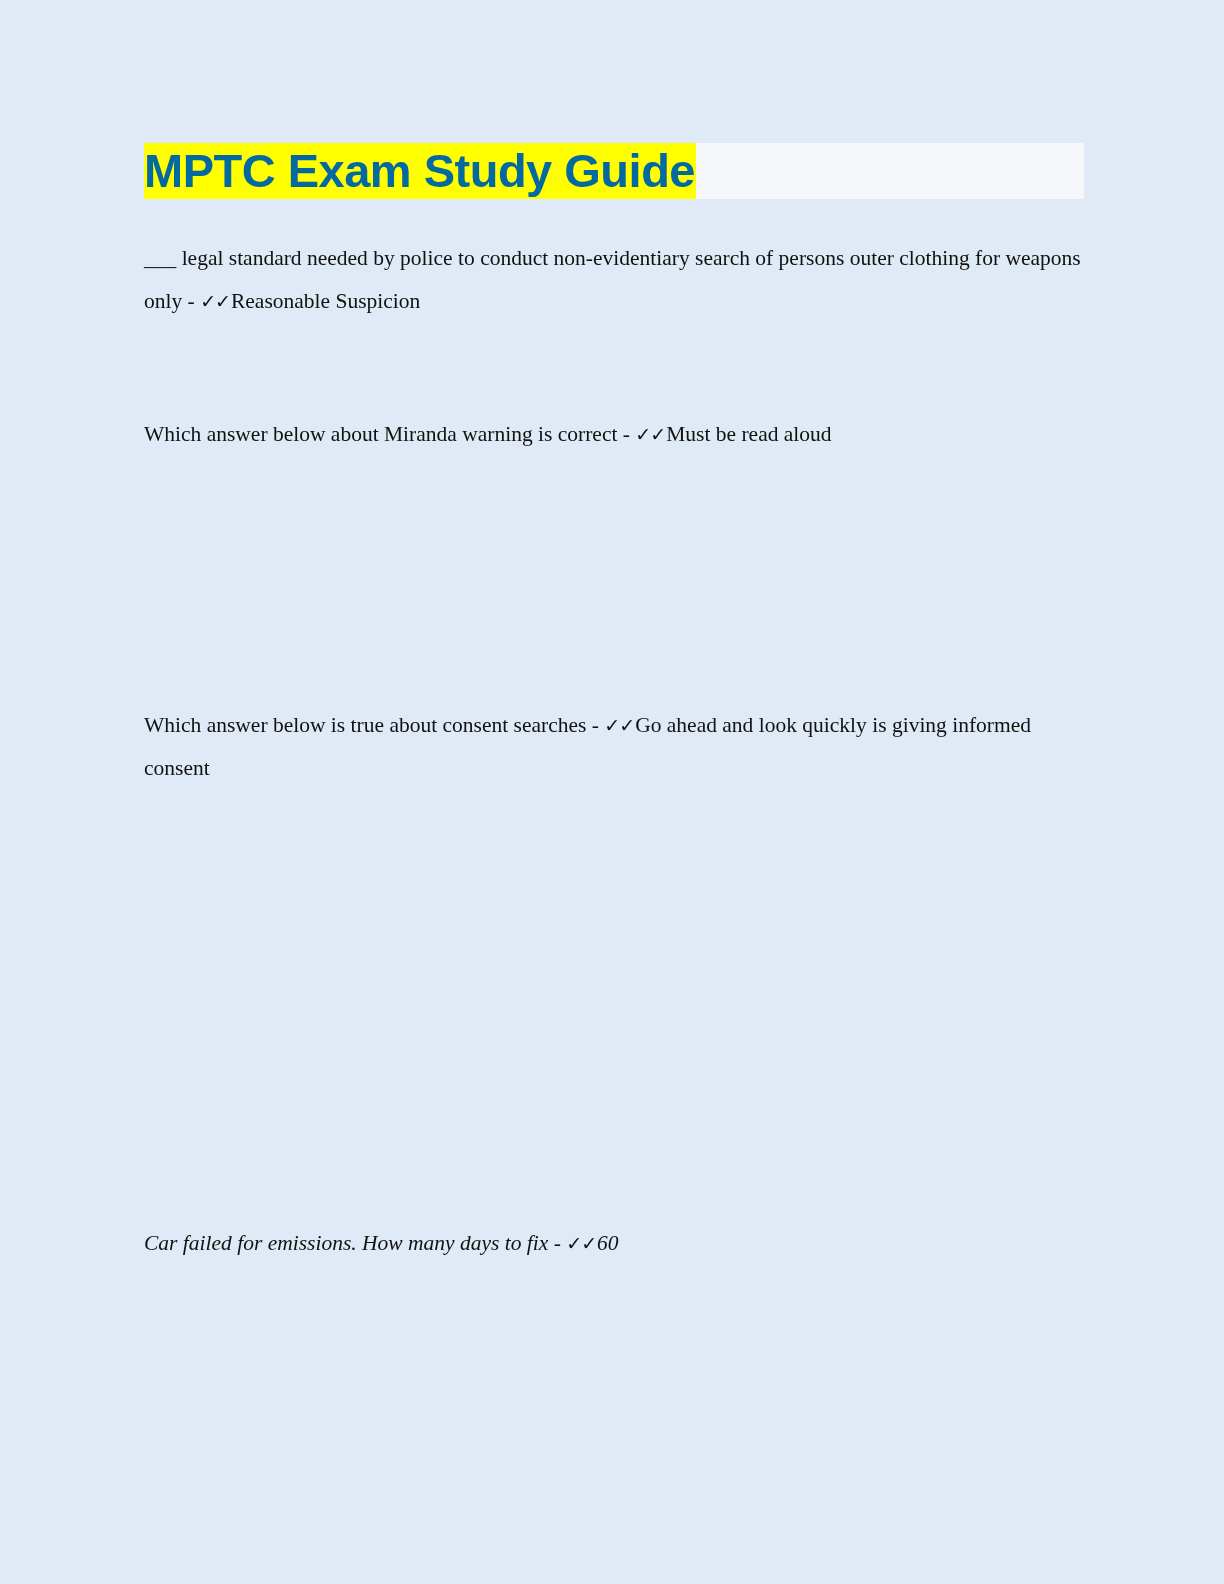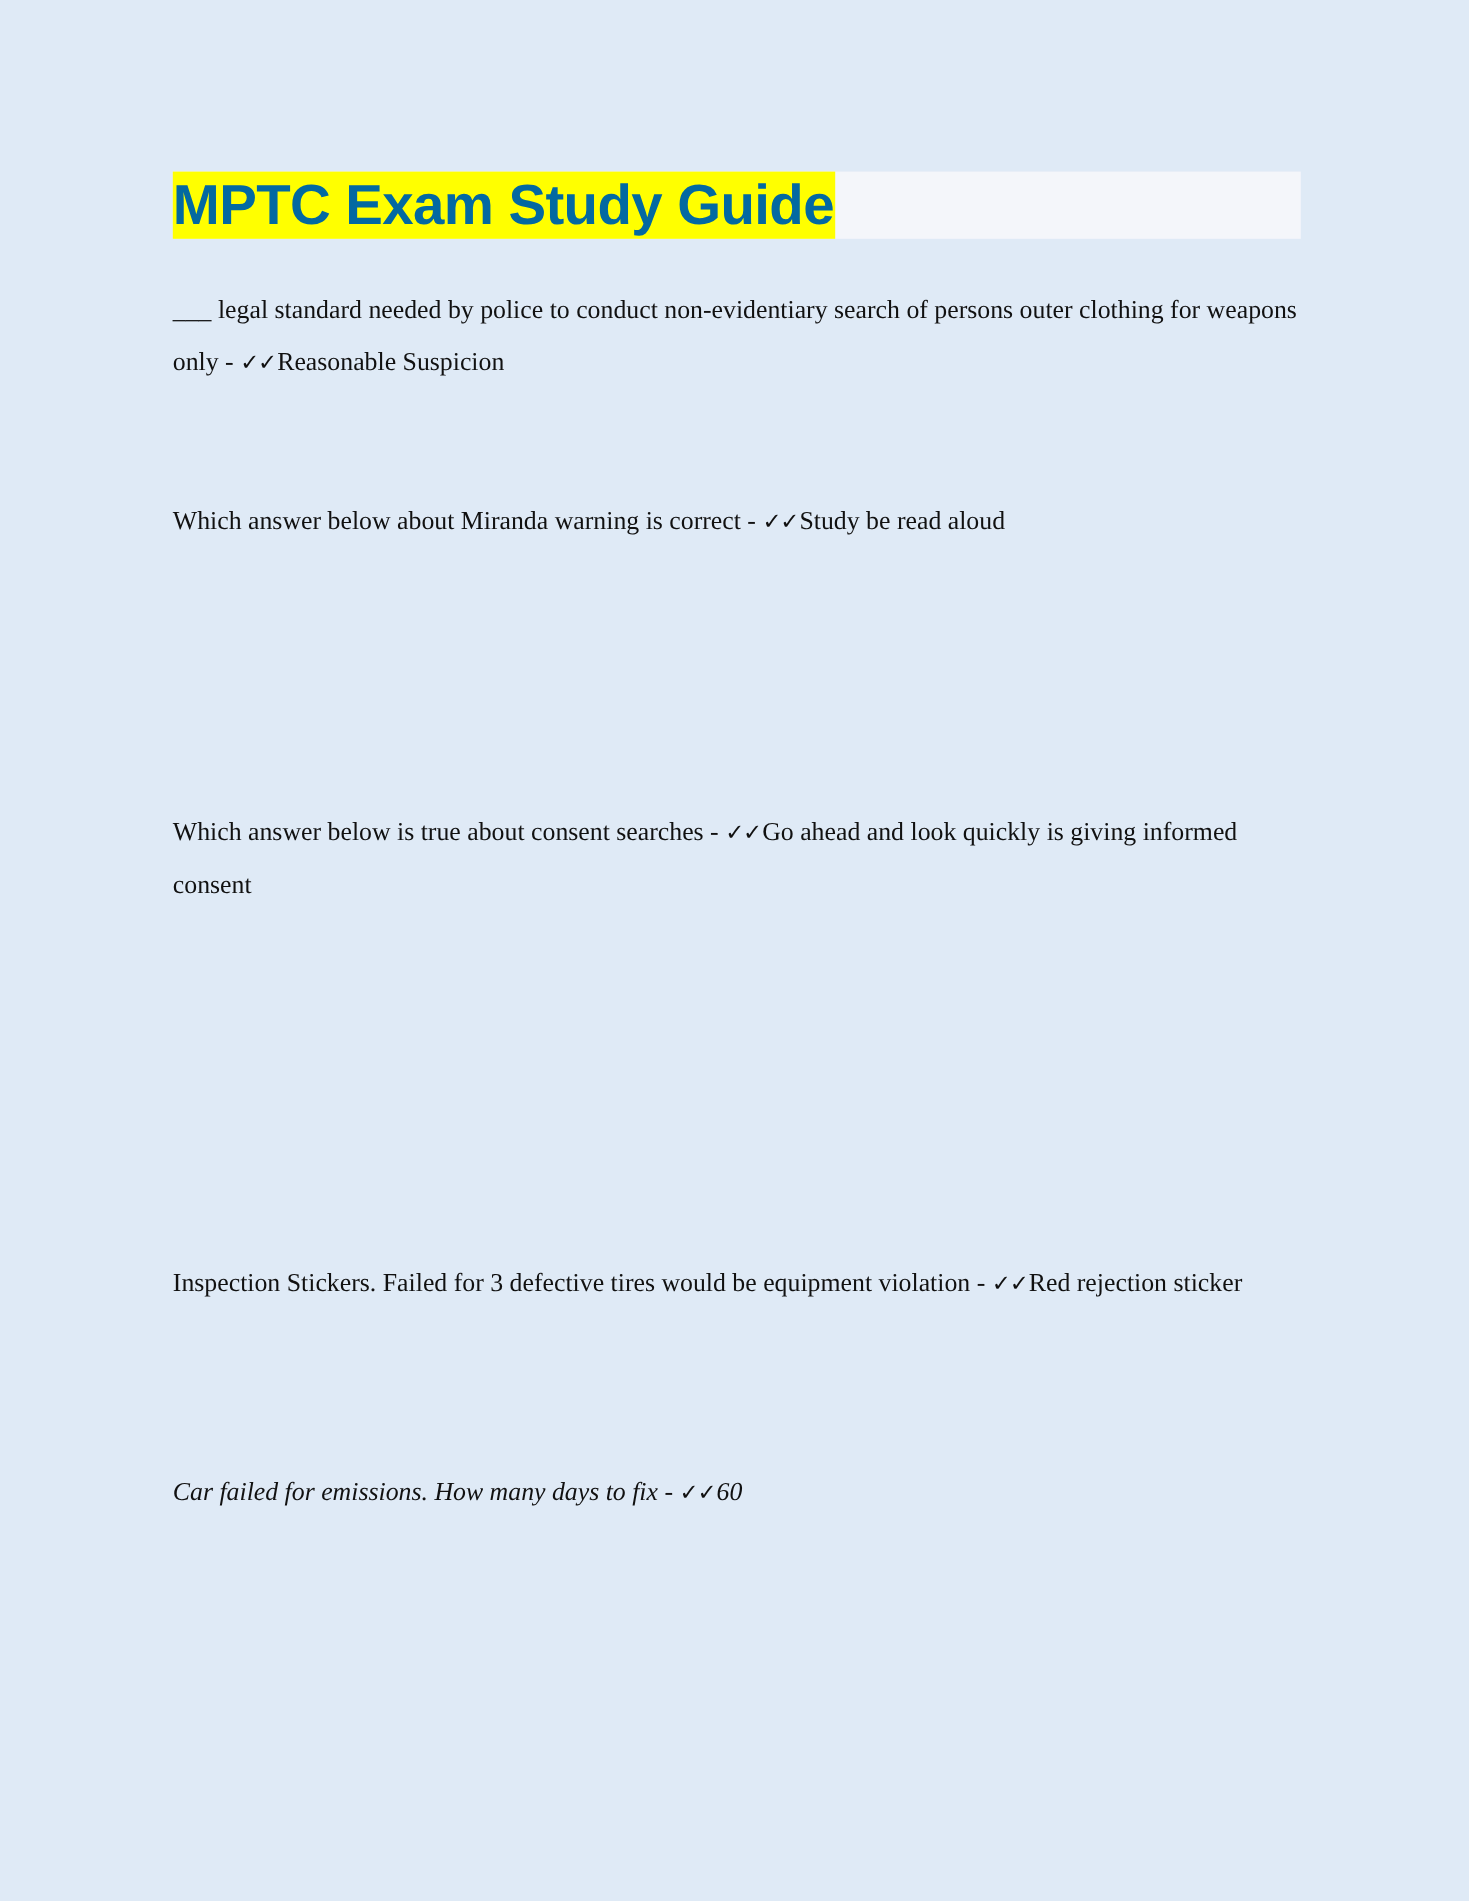"Study be read aloud" span { text: Study -> Must }
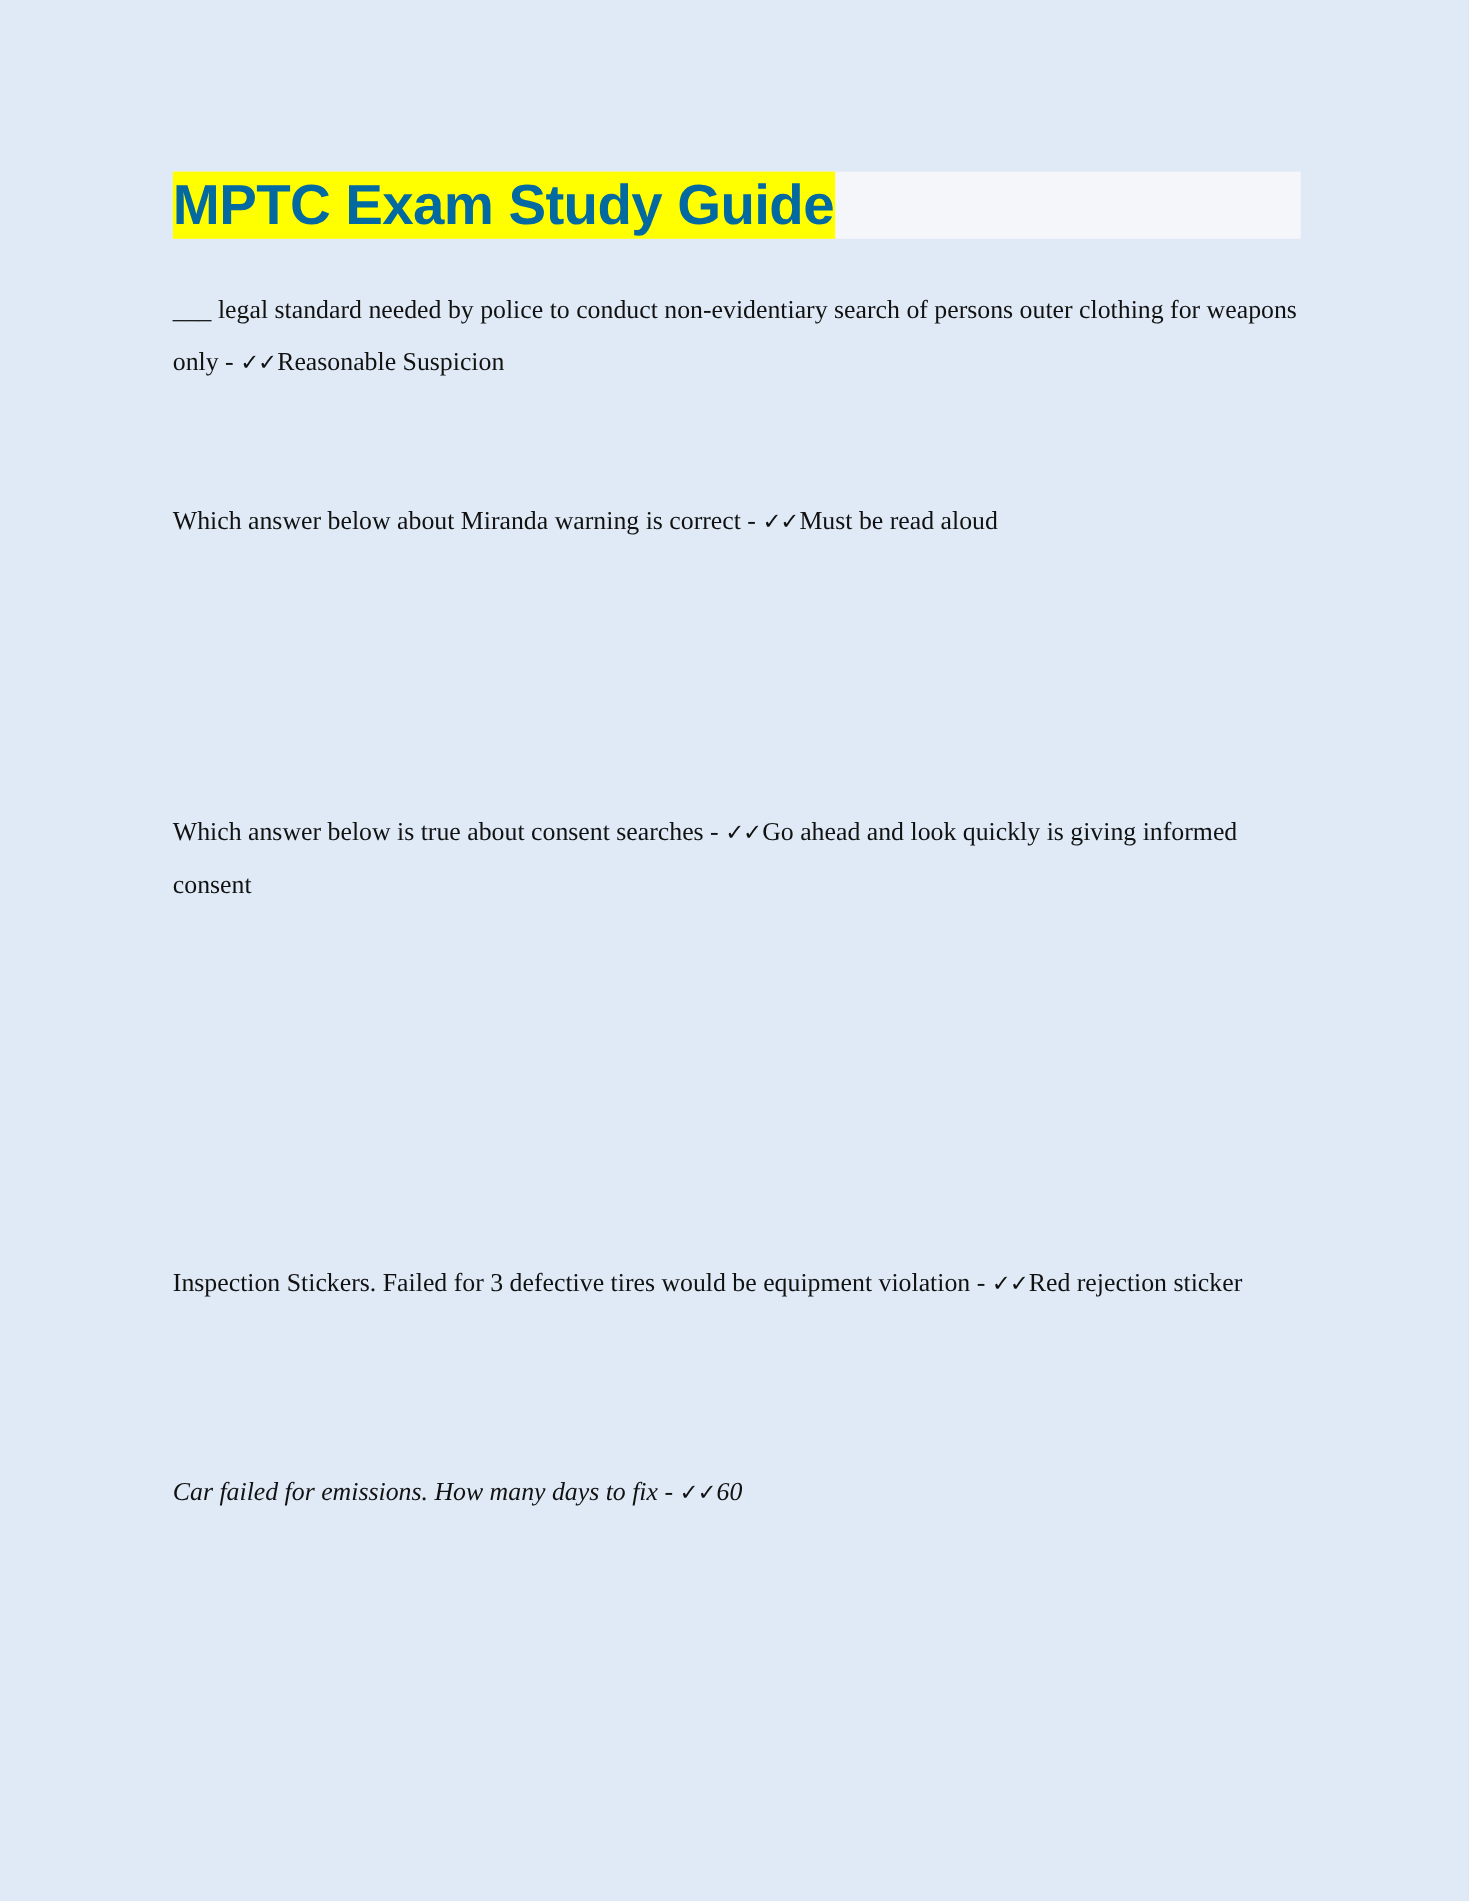"Which answer below is true" div.qa { top: 672px -> 704px }
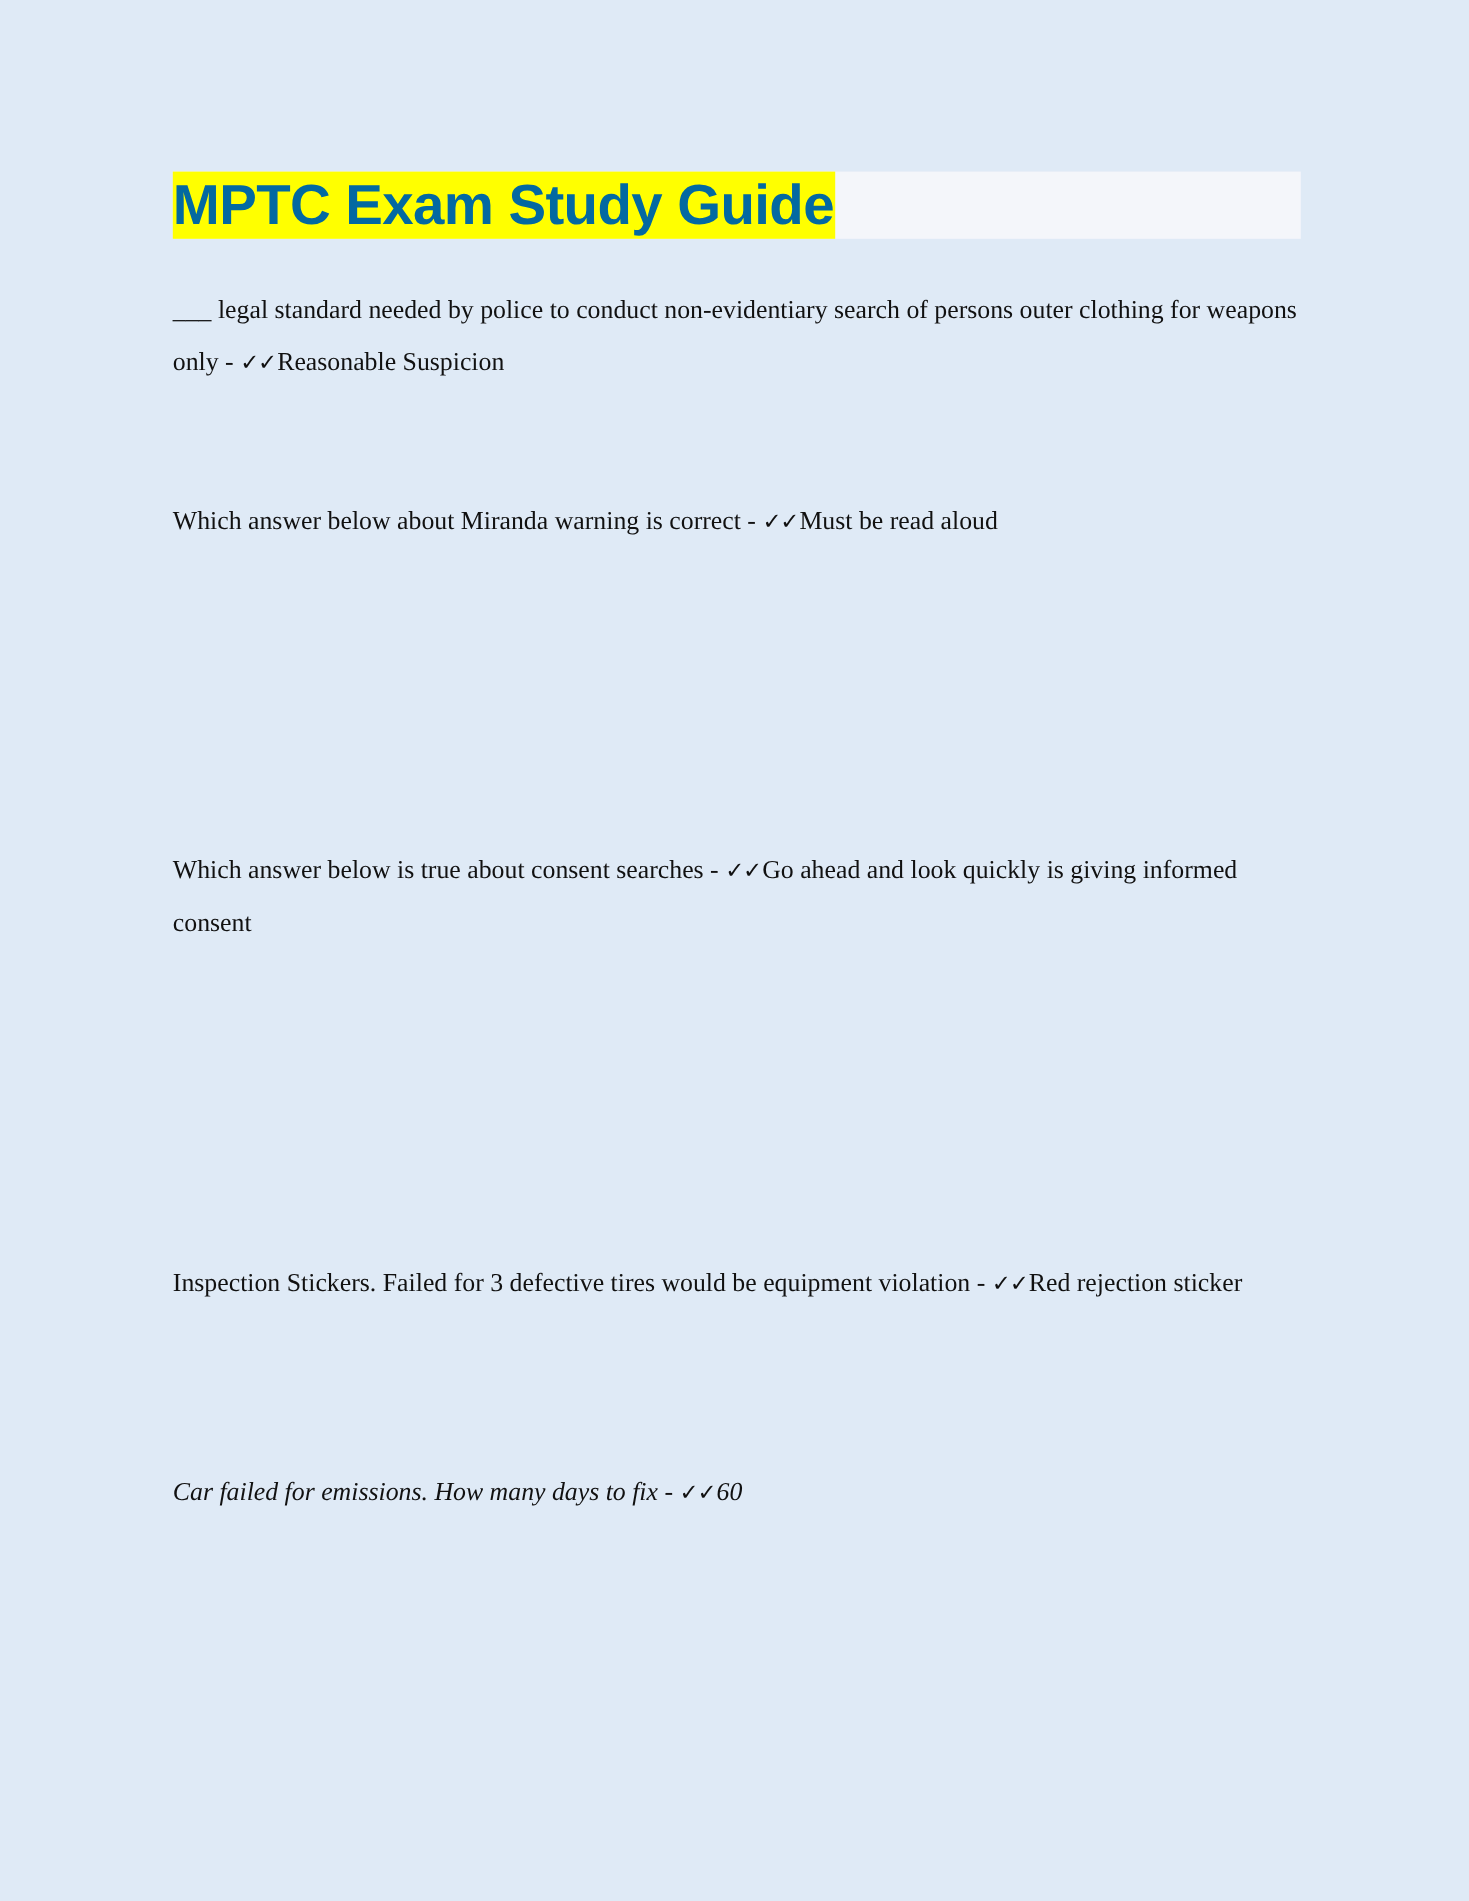"Inspection Stickers. Failed for 3" div.qa { html: <div> <span>Inspection Stickers. Failed for 3 defective tires would be equipment violation - </span><span>✓✓</span><span>Red rejection sticker</span> </div> -> none }
